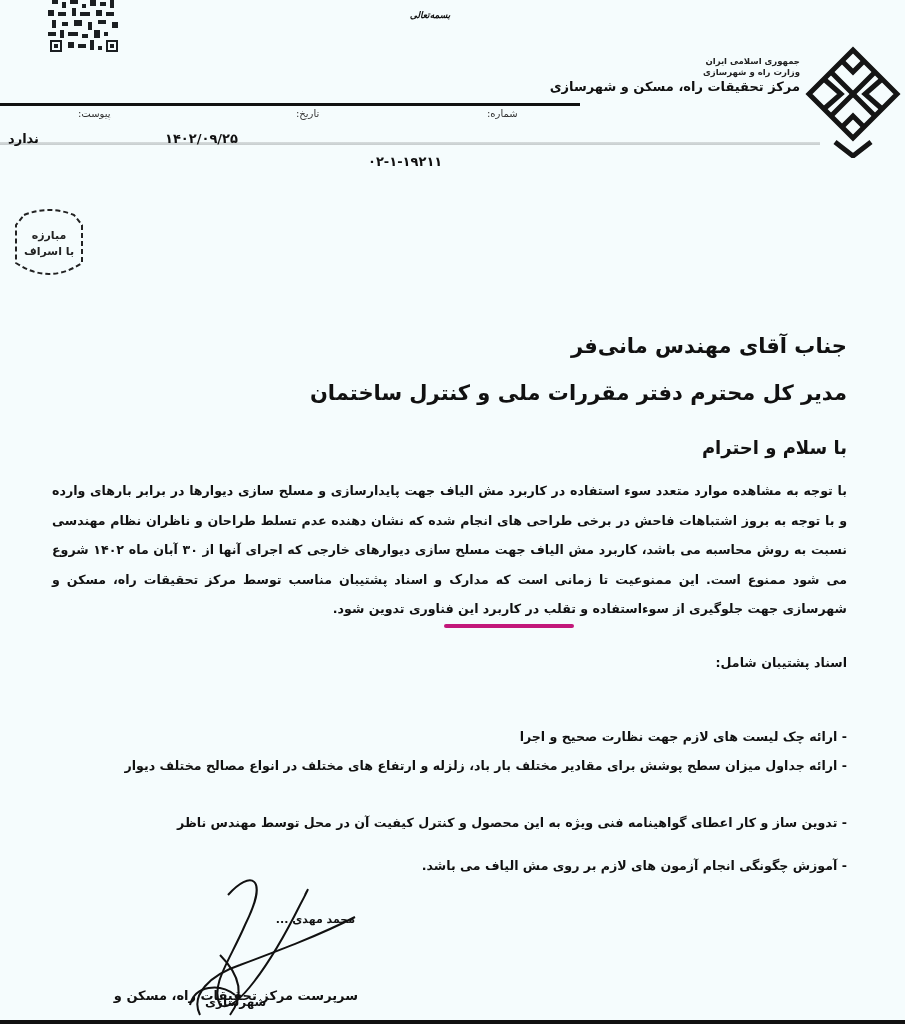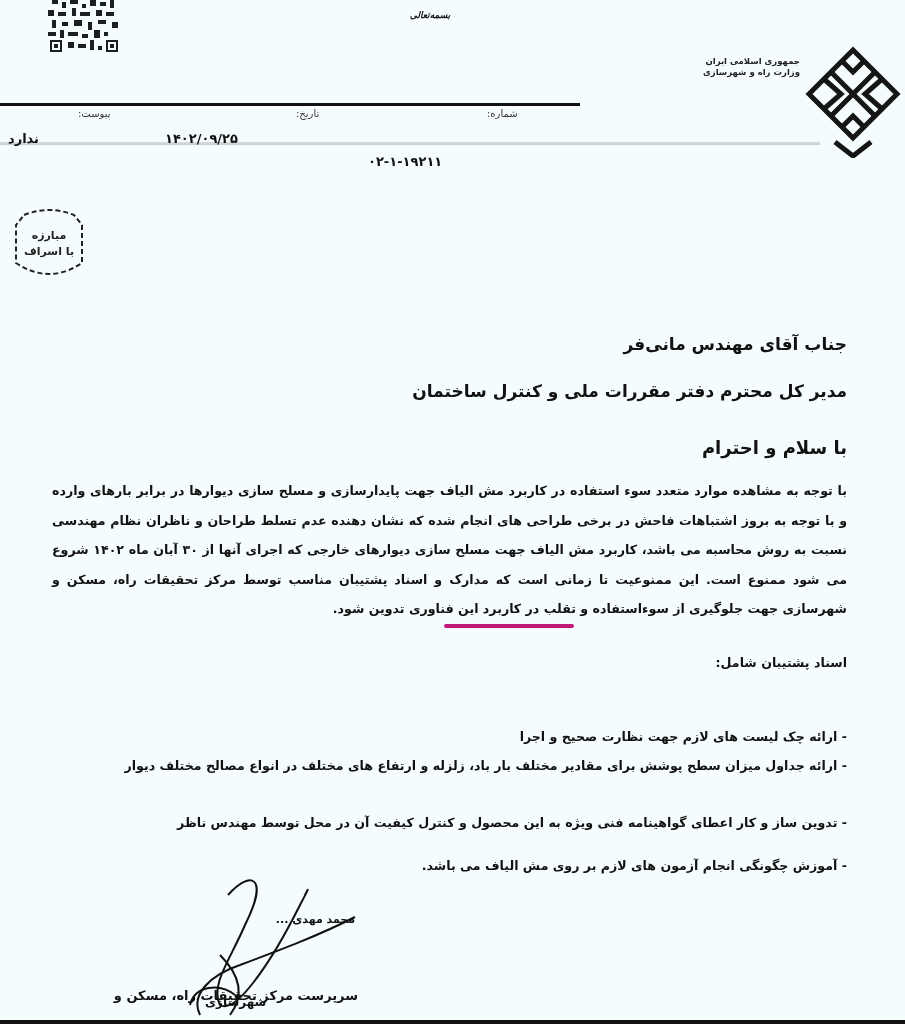"مرکز تحقیقات راه، مسکن و" div.org-main { html: none -> <div>مرکز تحقیقات راه، مسکن و شهرسازی</div> }
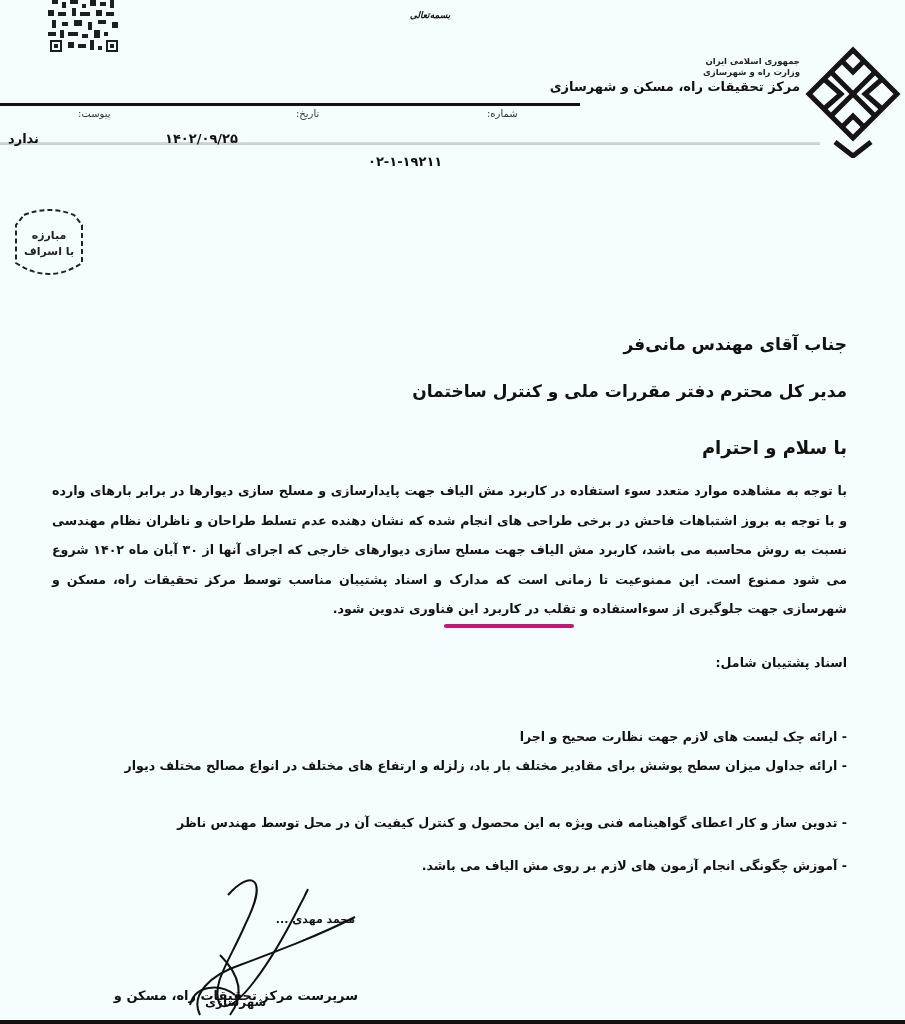"جناب آقای مهندس مانی‌فر" .salutation { font-size: 17px -> 21px }
